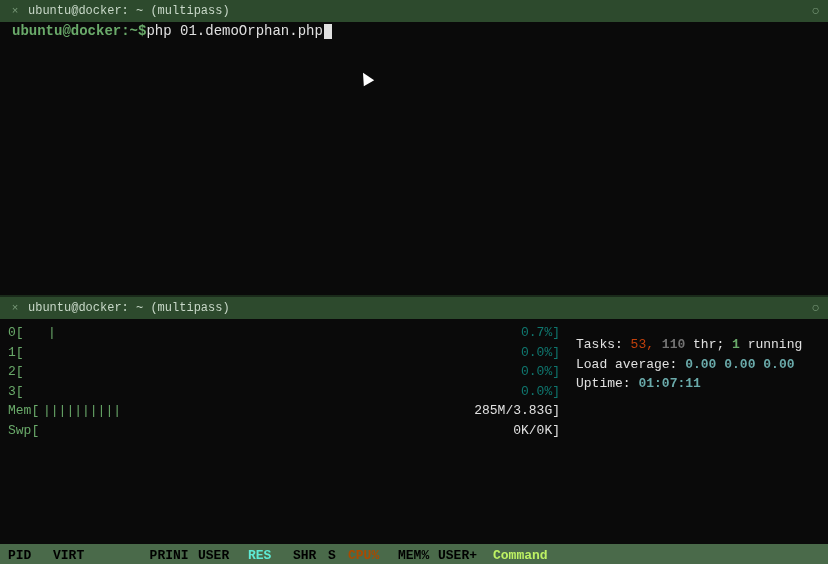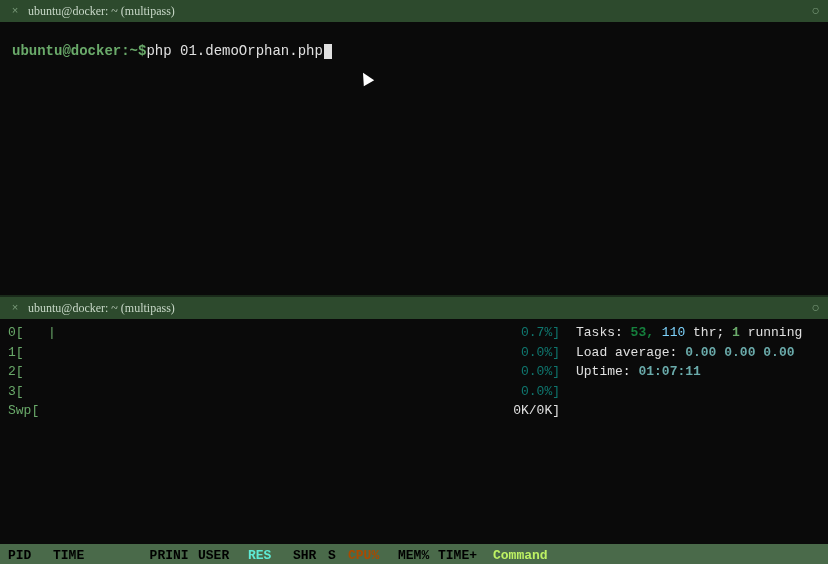"ubuntu@docker: ~ (multipass)" .title-bar-text { font-family: Liberation Serif, serif -> Liberation Mono, monospace }
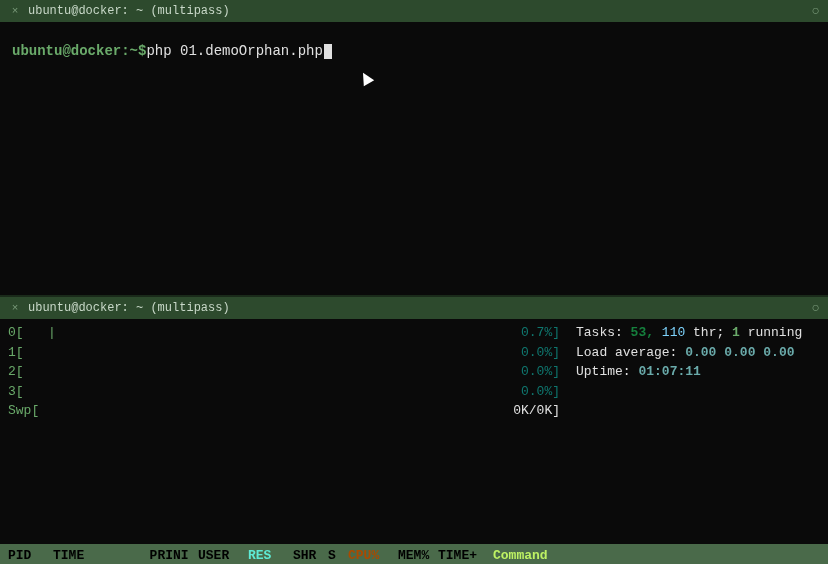"ubuntu@docker:~$" .terminal-content { padding: 20px 12px -> 0 12px }
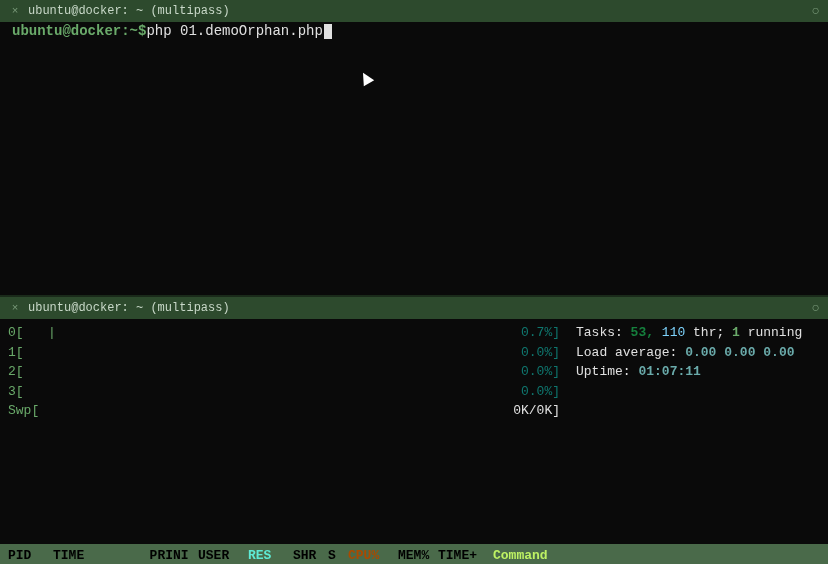"Tasks:" div.htop-row { margin-top: none -> 12px }
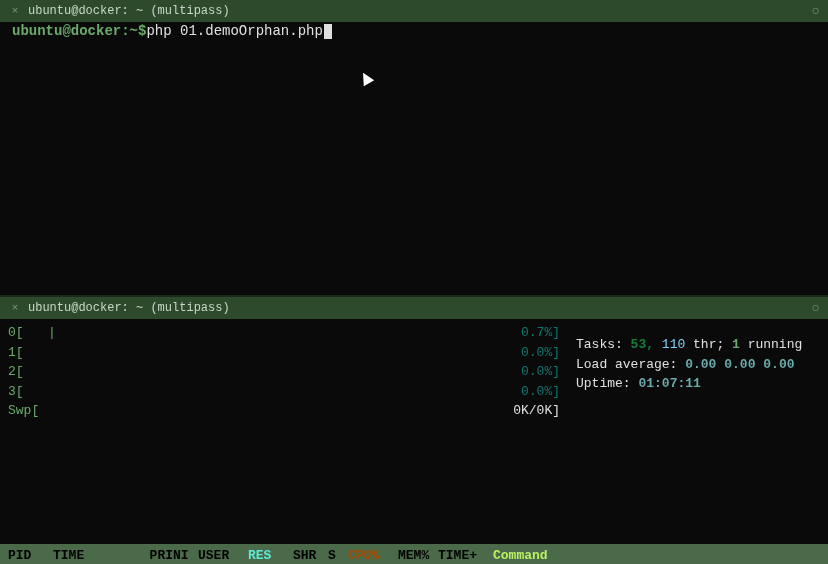"53," span { color: #15803d -> #c2410c; font-weight: bold -> normal }
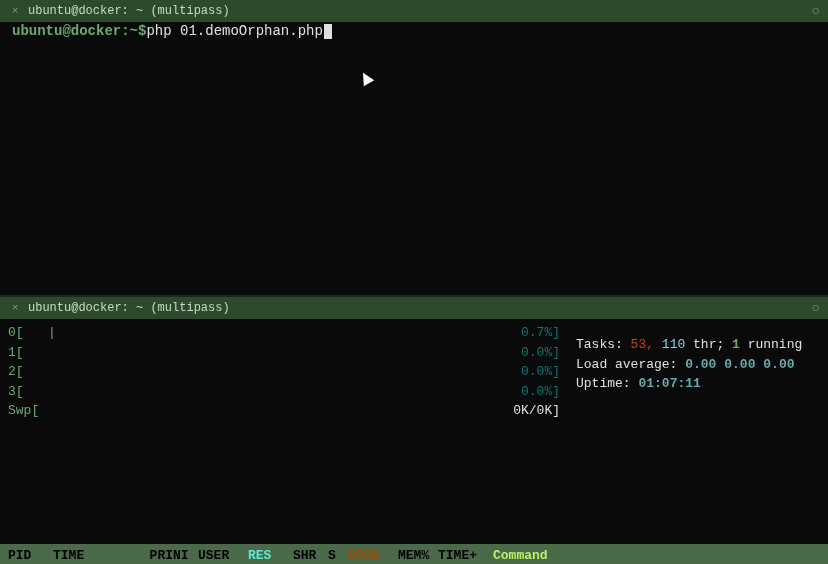"110" span { color: #7dd3fc -> #737373; font-weight: normal -> bold }
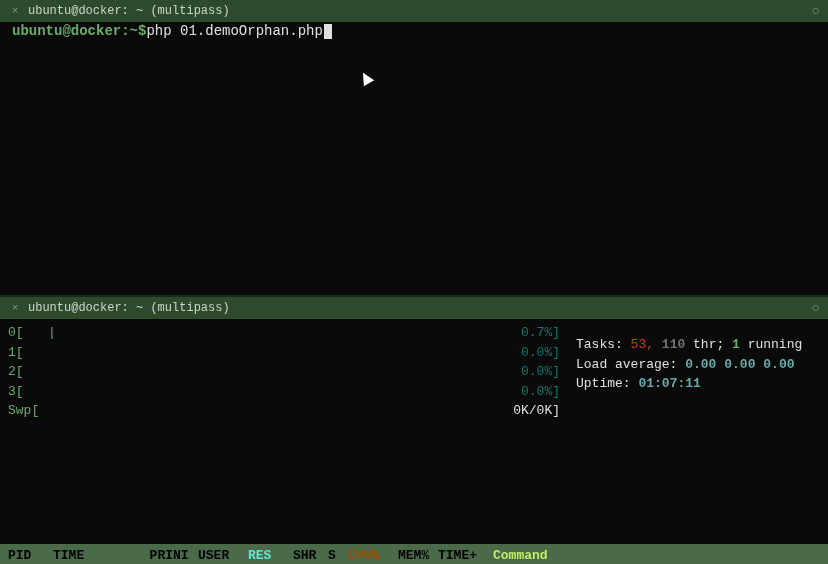"Mem[" div.htop-mem-row { html: none -> <div> <span>Mem[</span> <span>||||||||||</span> <span></span> <span>285M/3.83G]</span> </div> }
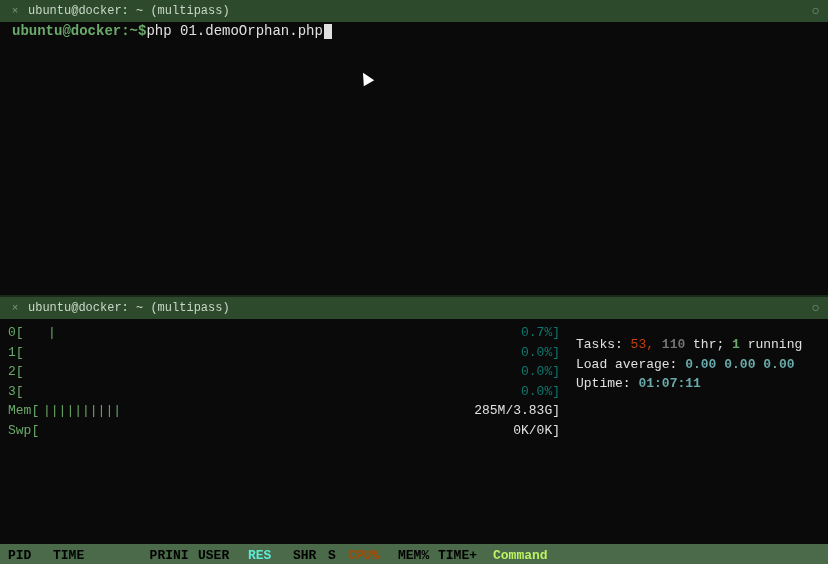"TIME" span.header-user { text: TIME -> VIRT }
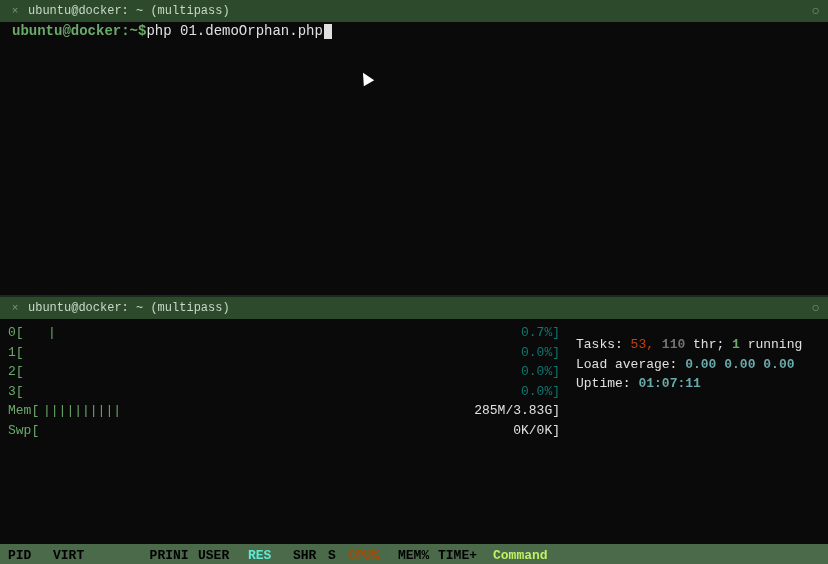"TIME+" span.header-time { text: TIME+ -> USER+ }
